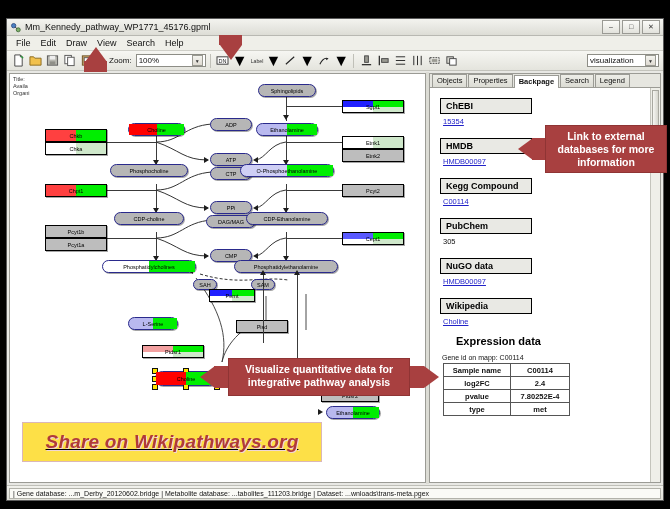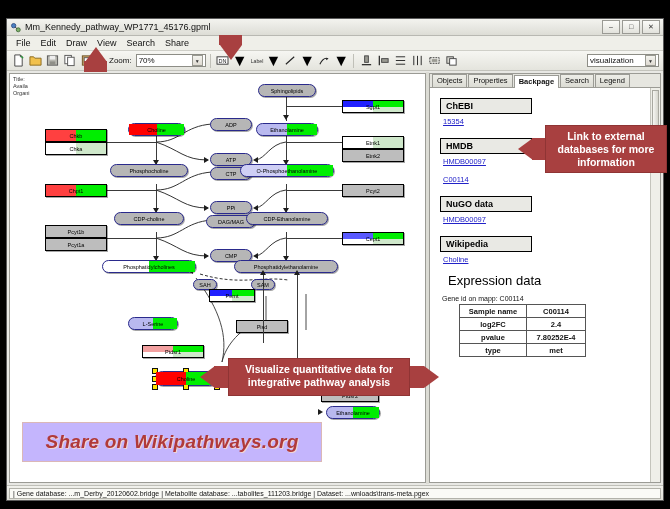"Share" div.menu-item { text: Share -> Help }
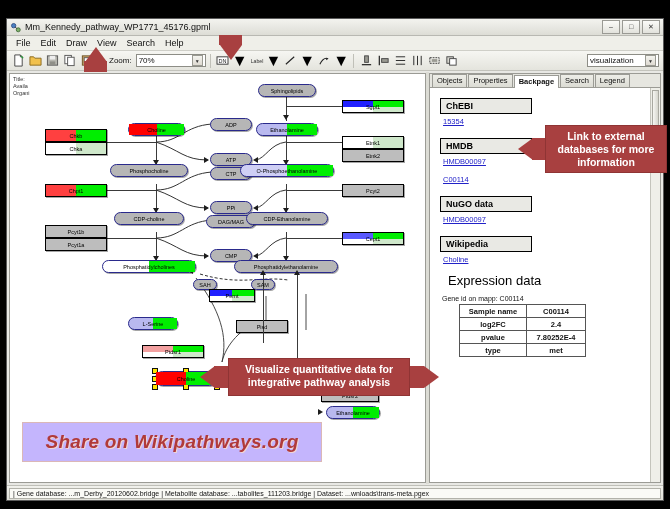"70%" span.cv { text: 70% -> 100% }
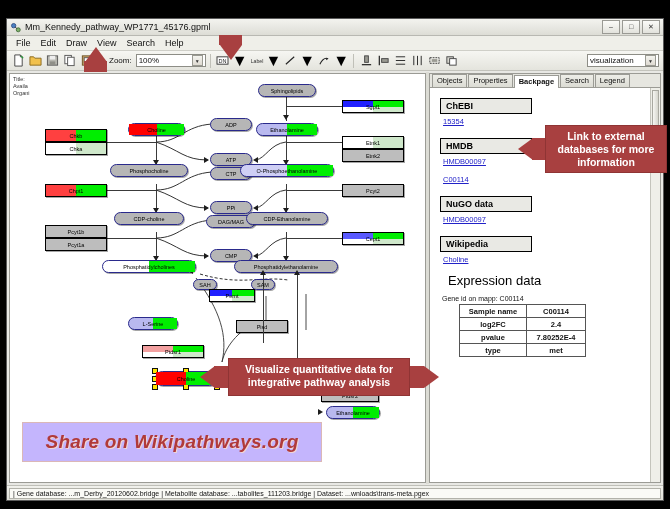"Kegg Compound" div.db-head { html: none -> <div>Kegg Compound</div> }
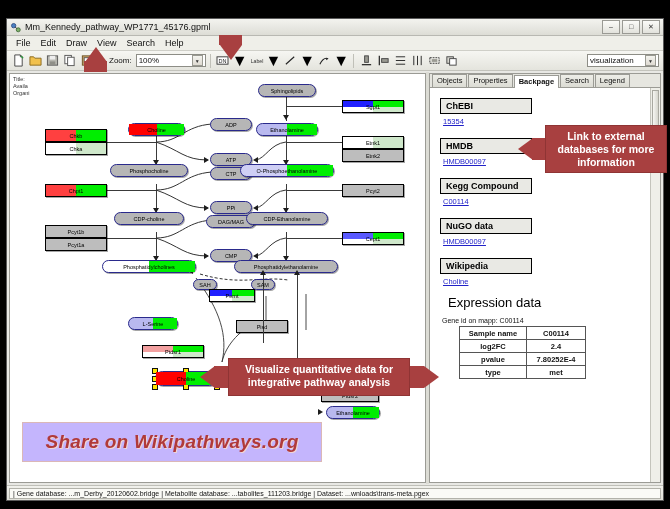"PubChem" div.db-group { html: none -> <div> <div>PubChem</div> <span>305</span> </div> }
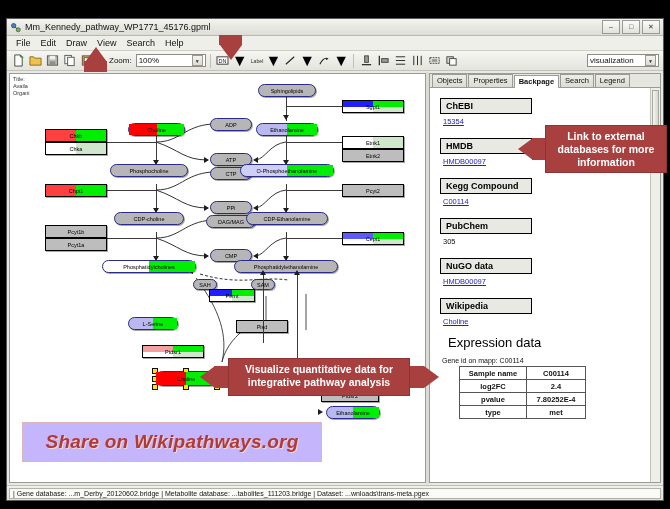"Expression data" .expr-title { font-size: 13px -> 11px; font-weight: normal -> bold; margin: 2px 0 7px 8px -> 2px 0 7px 16px }
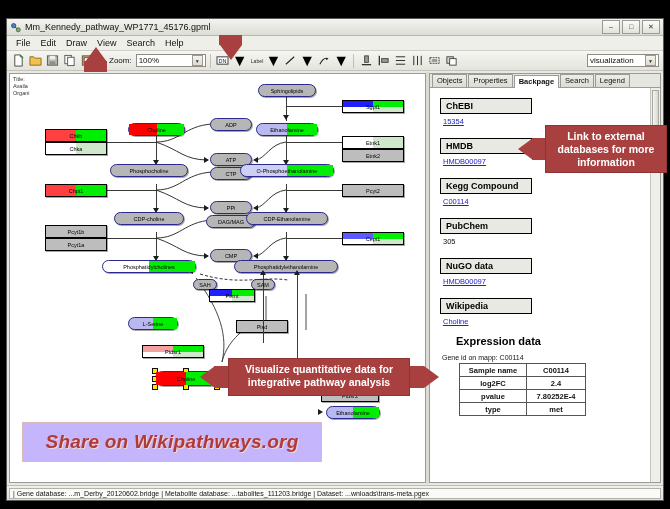"Sample name" table.expr { margin-left: 19px -> 3px }
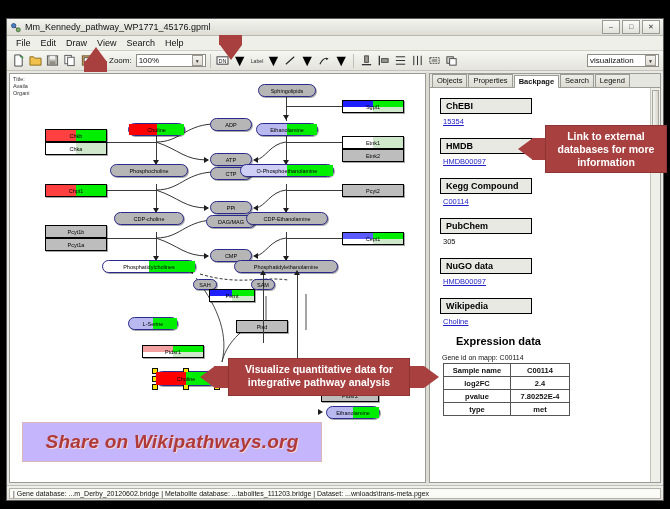"Share on Wikipathways.org" .share-box { background: #c4b5fd -> #fde047; text-decoration: none -> underline }
